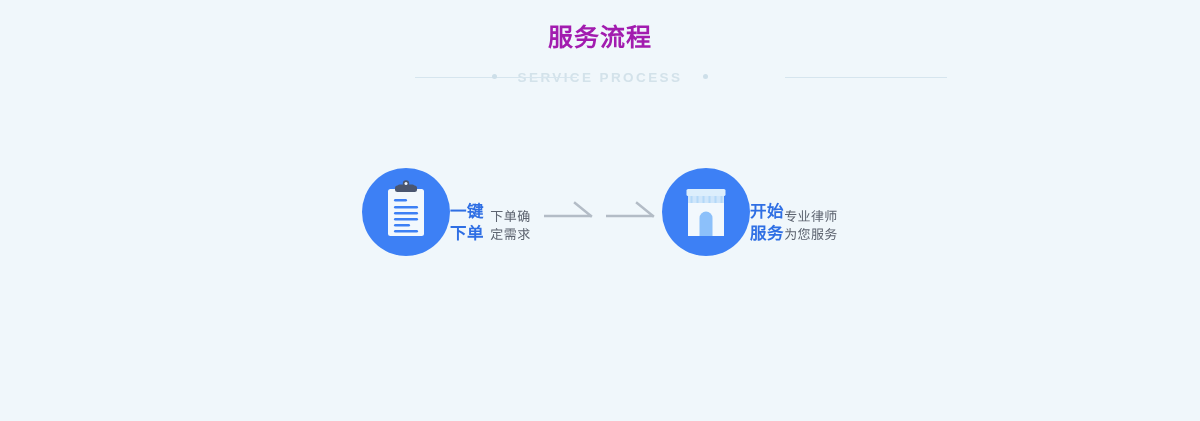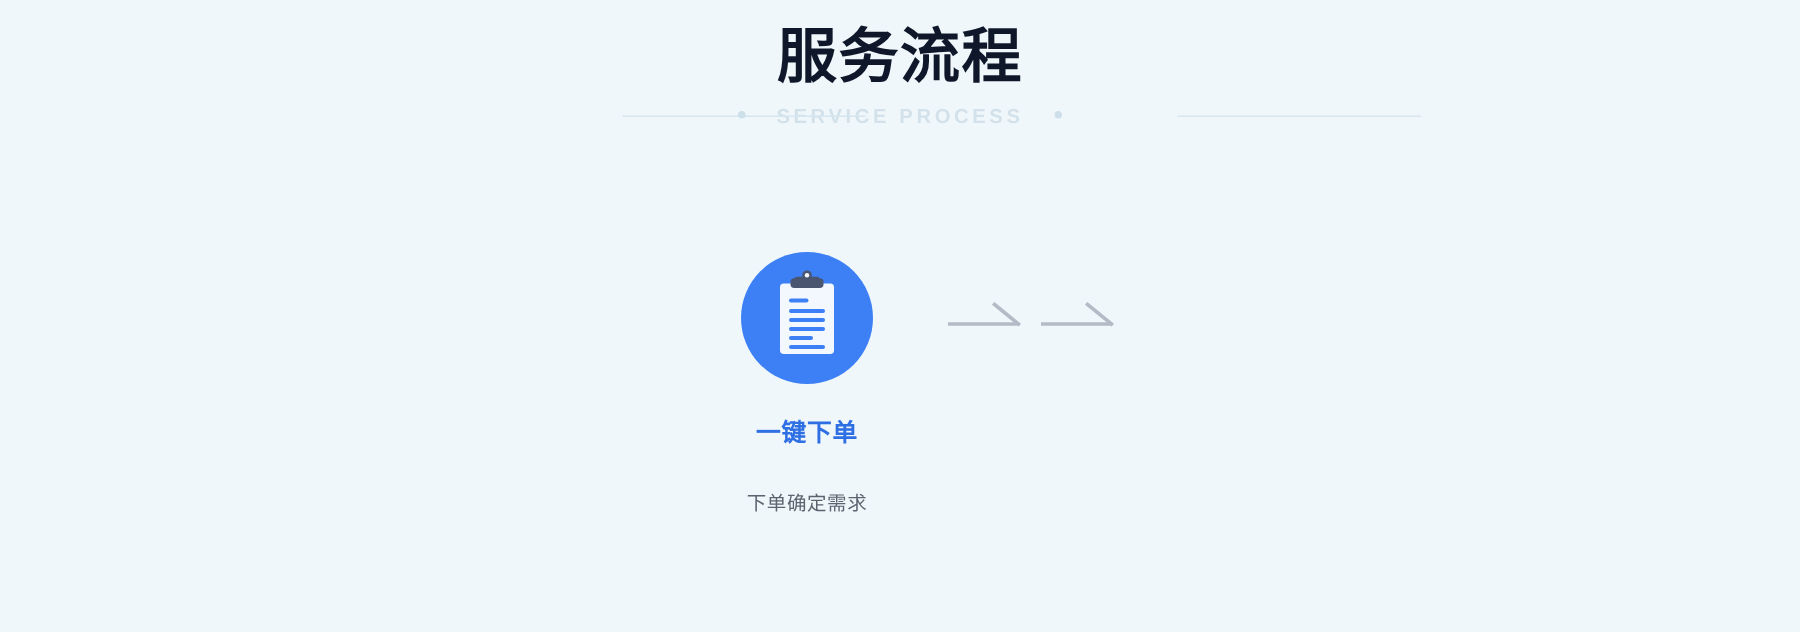"服务流程" .heading-title { color: #0f172a -> #a21caf; font-size: 40px -> 25px }
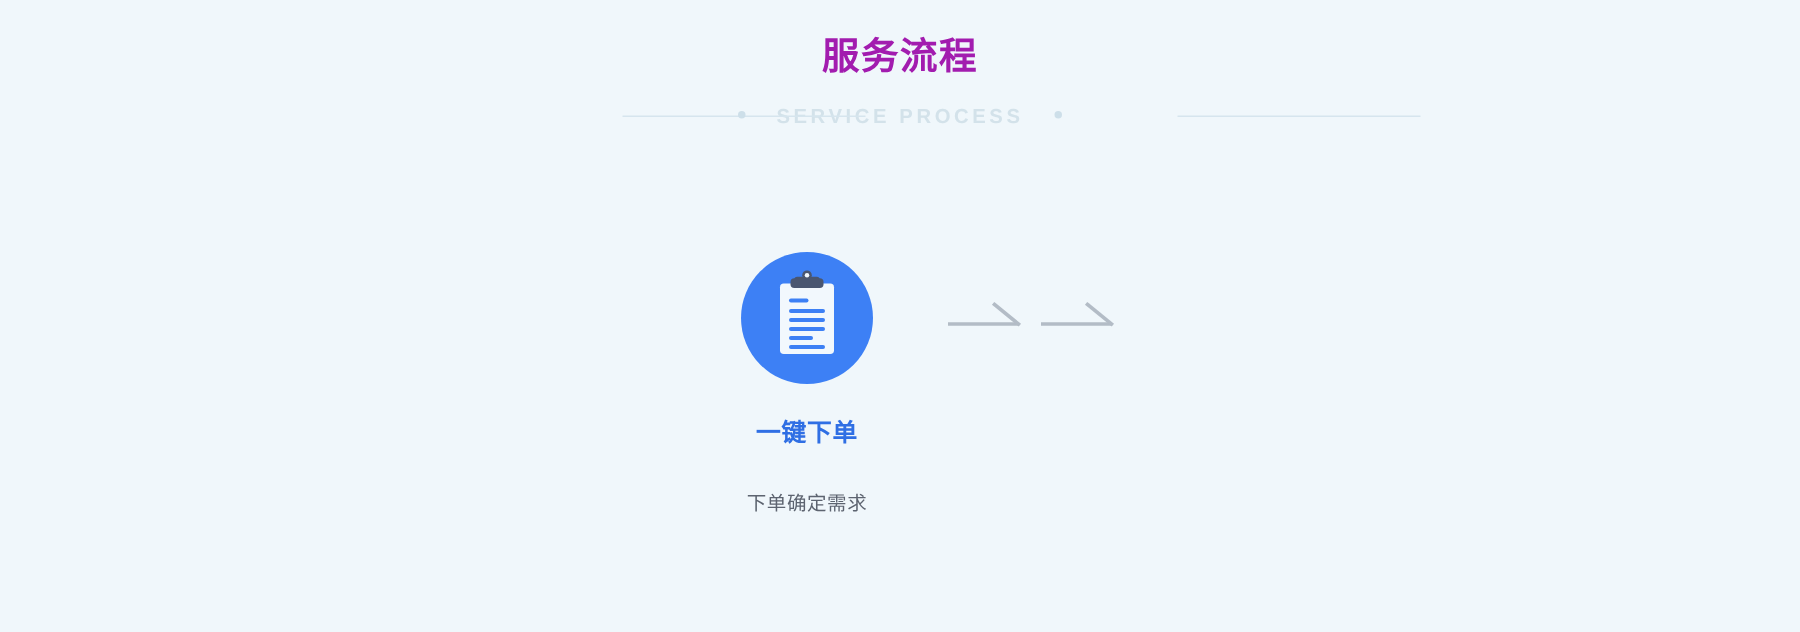"一键下单" .step { flex-direction: column -> row }
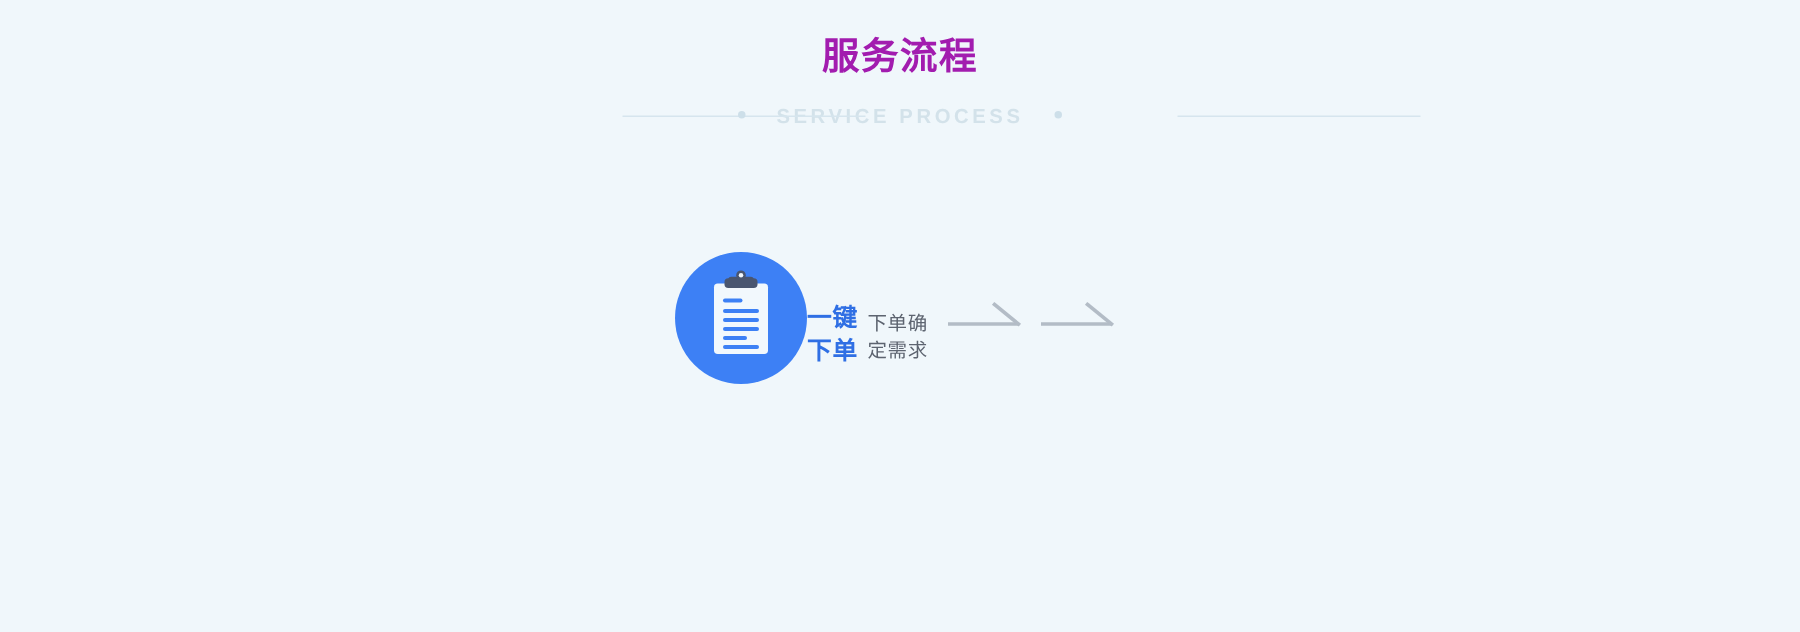"开始服务" div.step { html: none -> <div> <div> <svg> <rect></rect> <path></path> <rect></rect> <g> <rect></rect> <rect></rect> <rect></rect> <rect></rect> <rect></rect> <rect></rect> </g> <path></path> <path></path> <path></path> </svg> </div> <div>开始服务</div> <div>专业律师为您服务</div> </div> }
